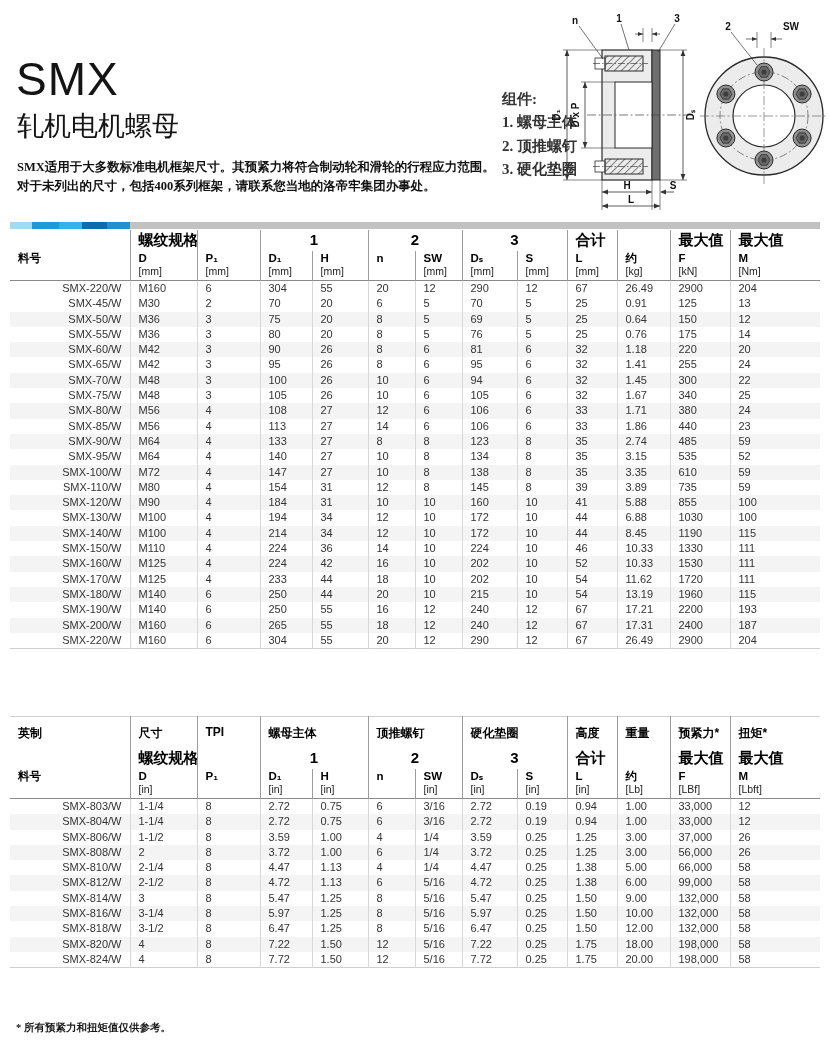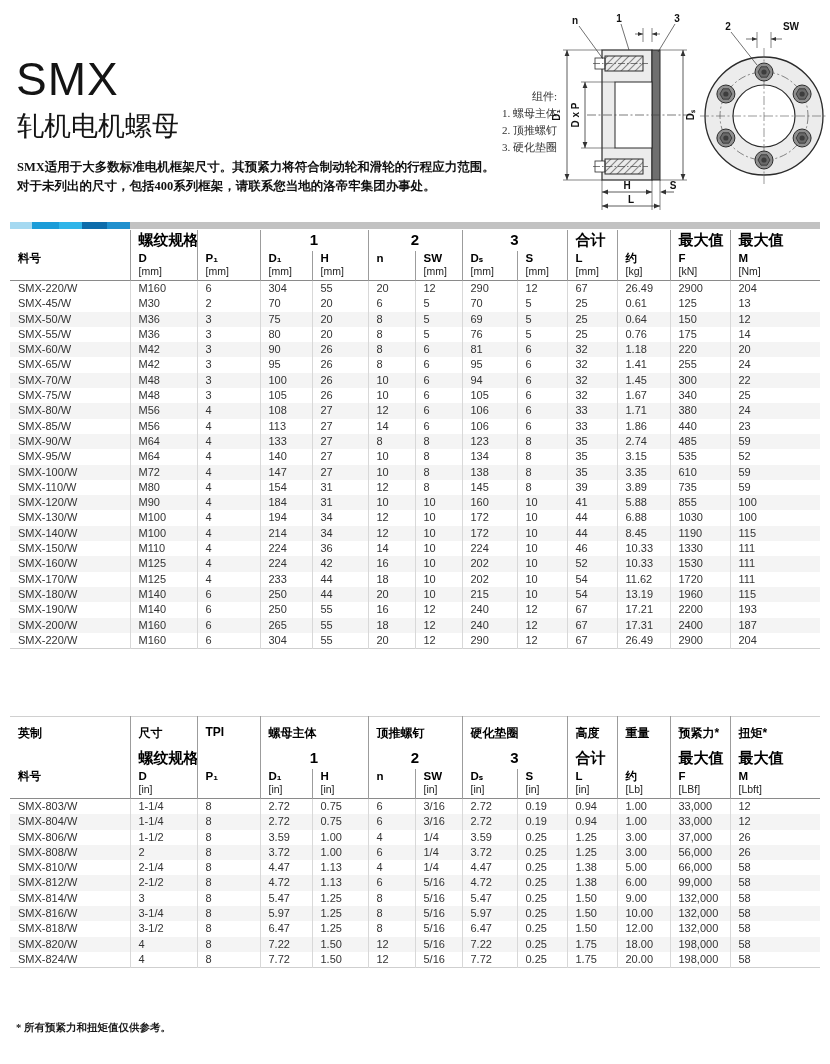"组件:" .legend { font-size: 11px -> 15px; font-weight: normal -> bold; text-align: right -> none }
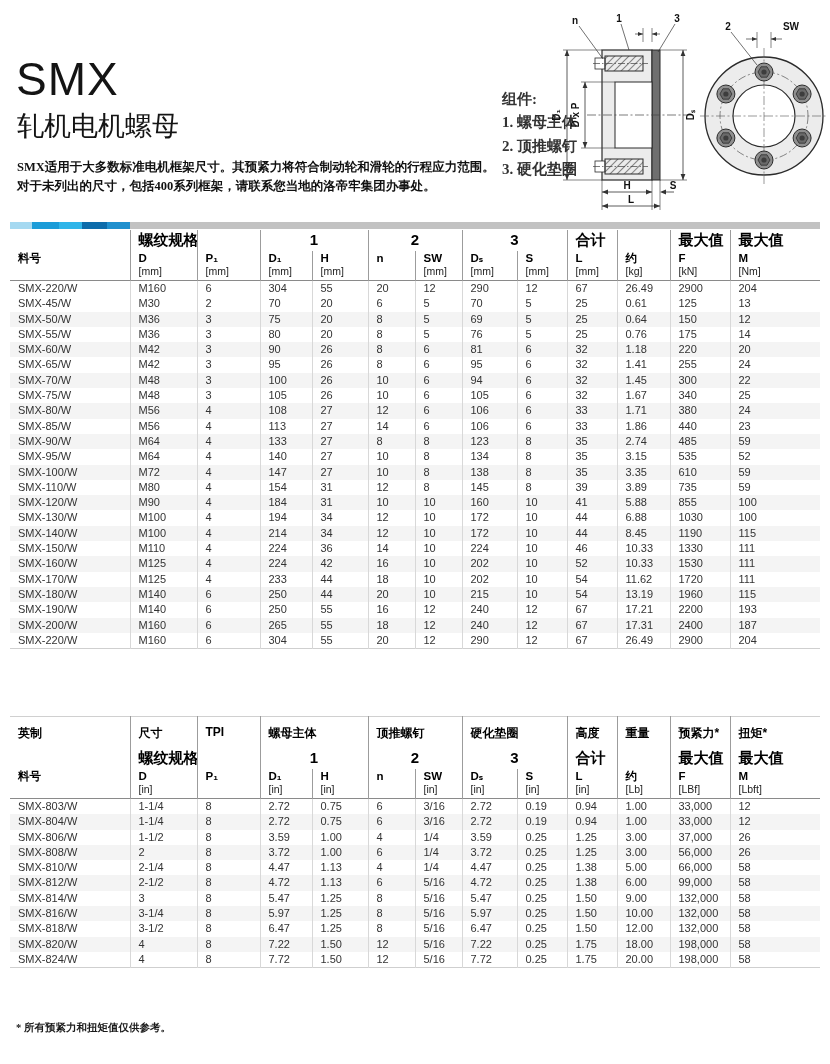"SMX-220/W" .tbl tbody td:first-child { text-align: none -> right }
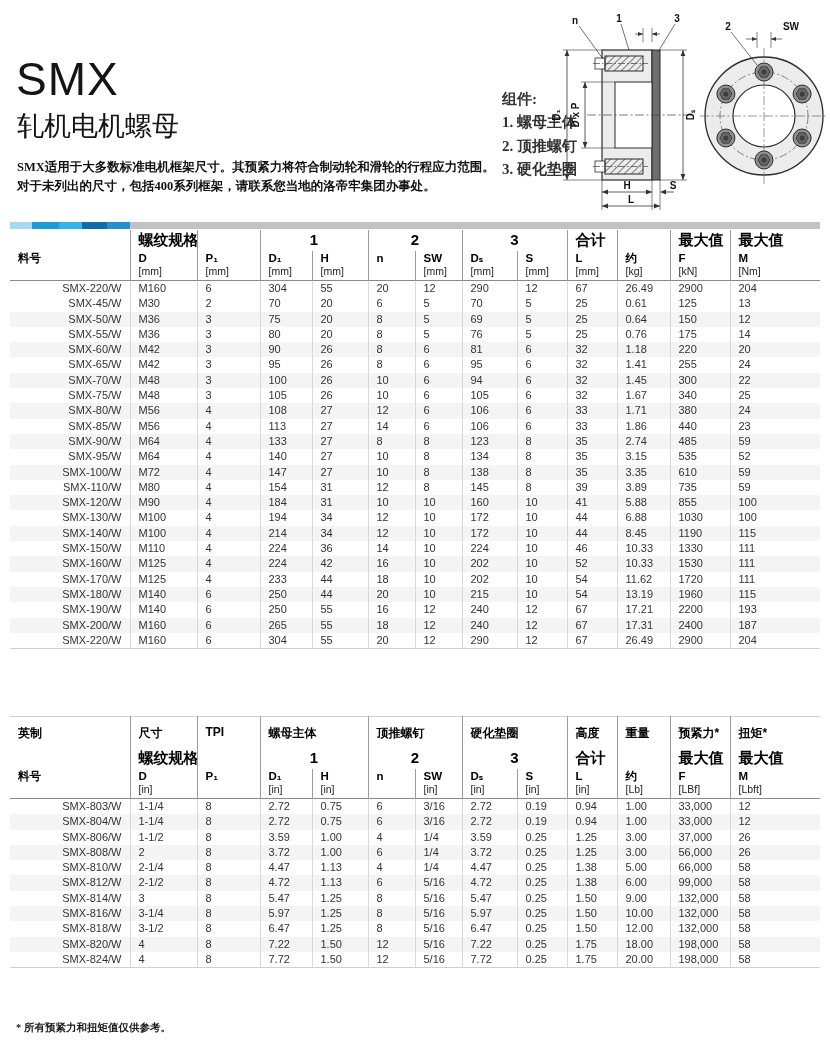"0.61" td { text: 0.61 -> 0.91 }
